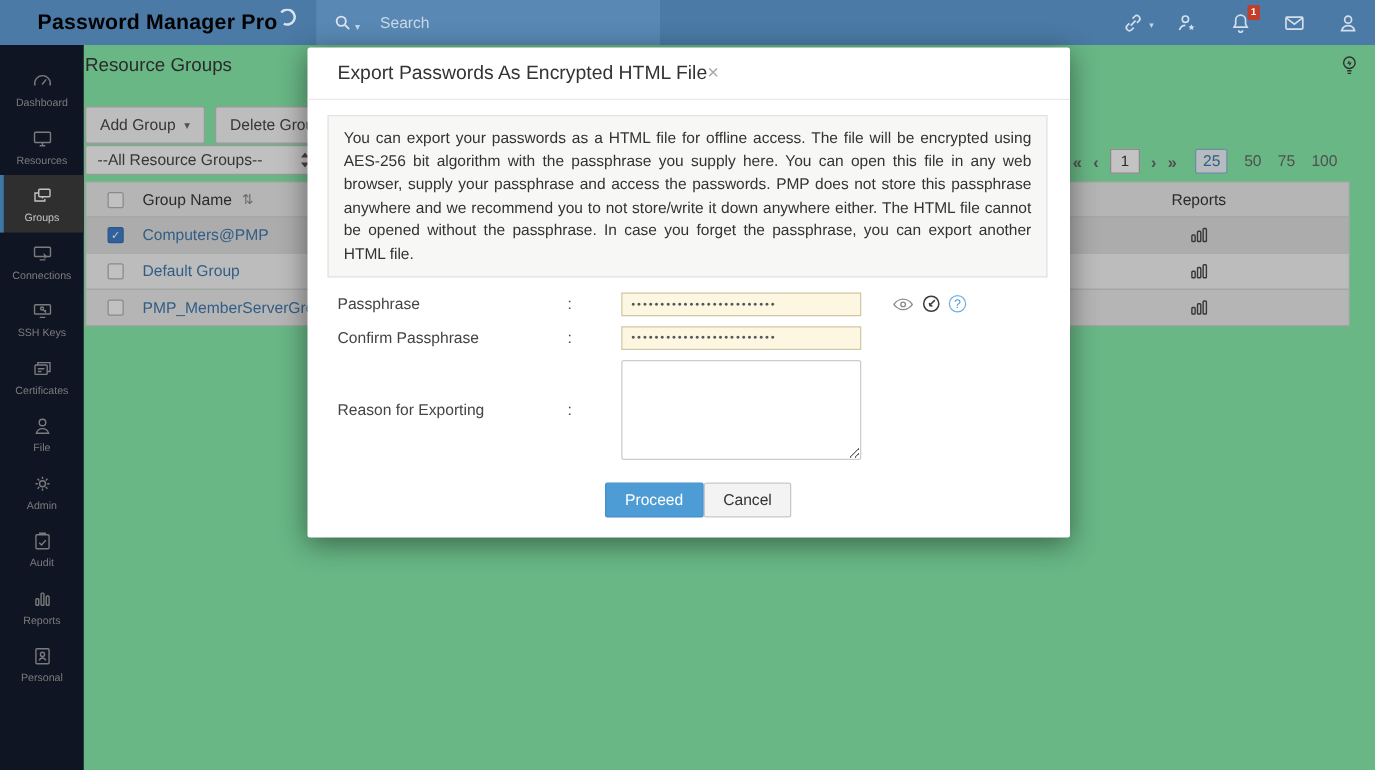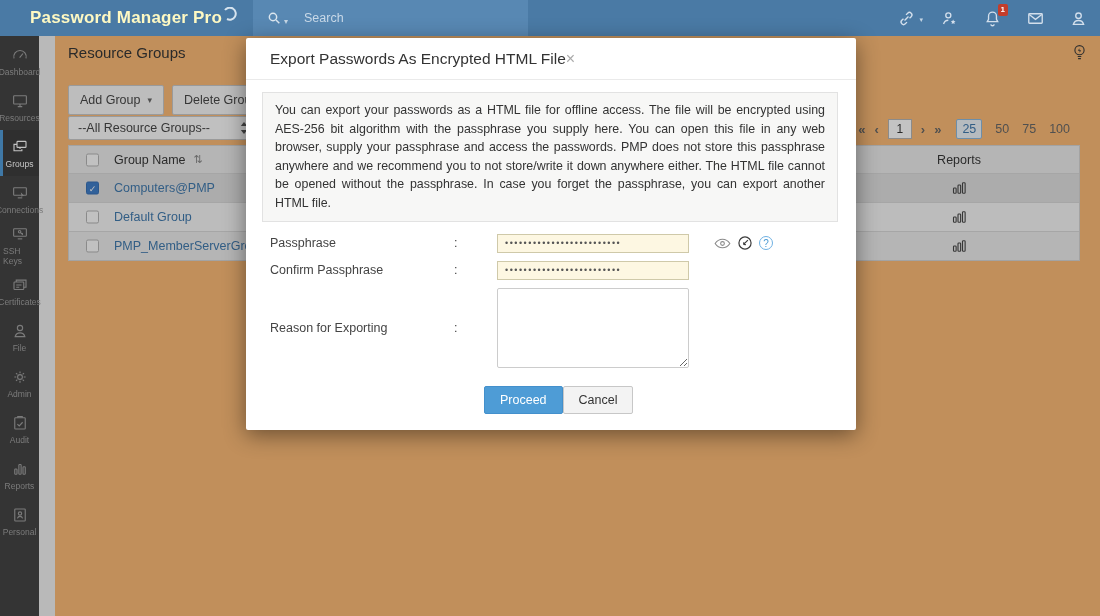"Password Manager Pro" .logo-text { color: #fef9c3 -> #000000 }
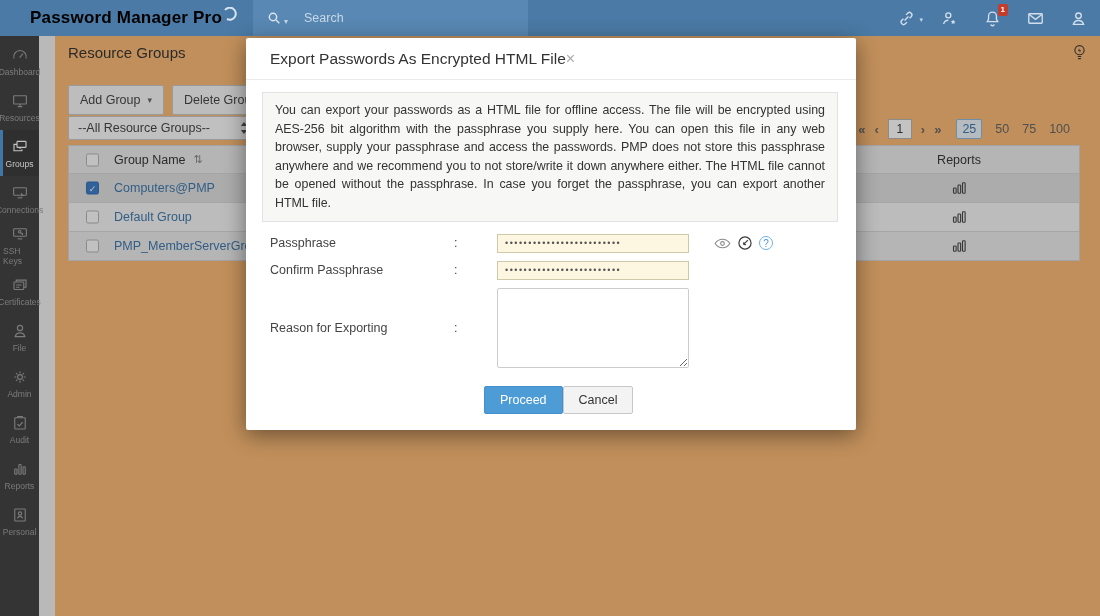"Resource Groups" .content { background: #fdba74 -> #86efac }
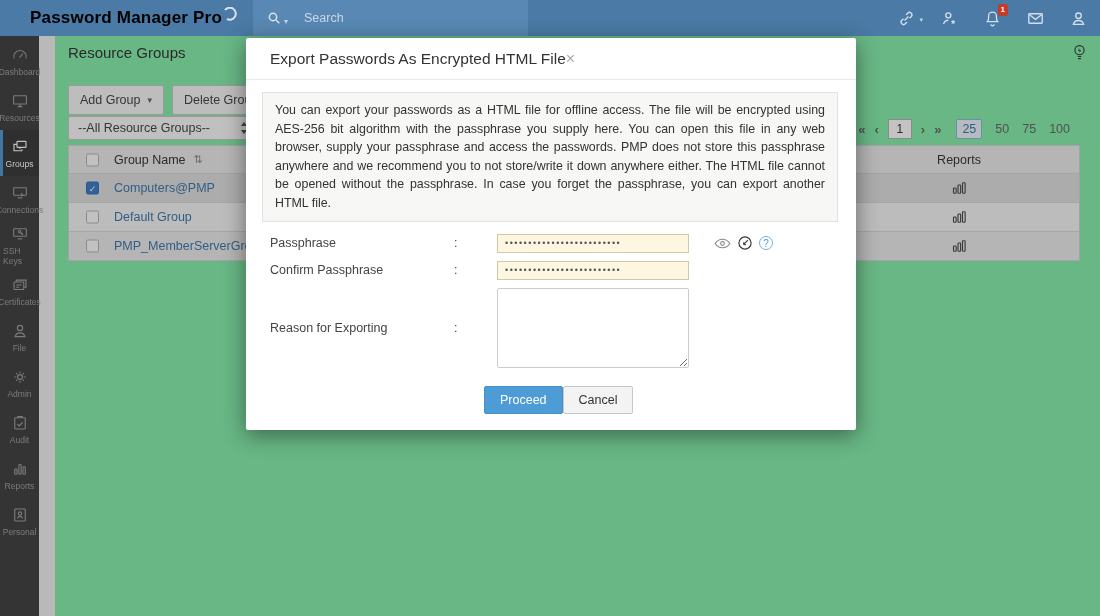"Dashboard" .sidebar { background: #404040 -> #0f172a; padding-top: 2px -> 12px; width: 39px -> 67px }
